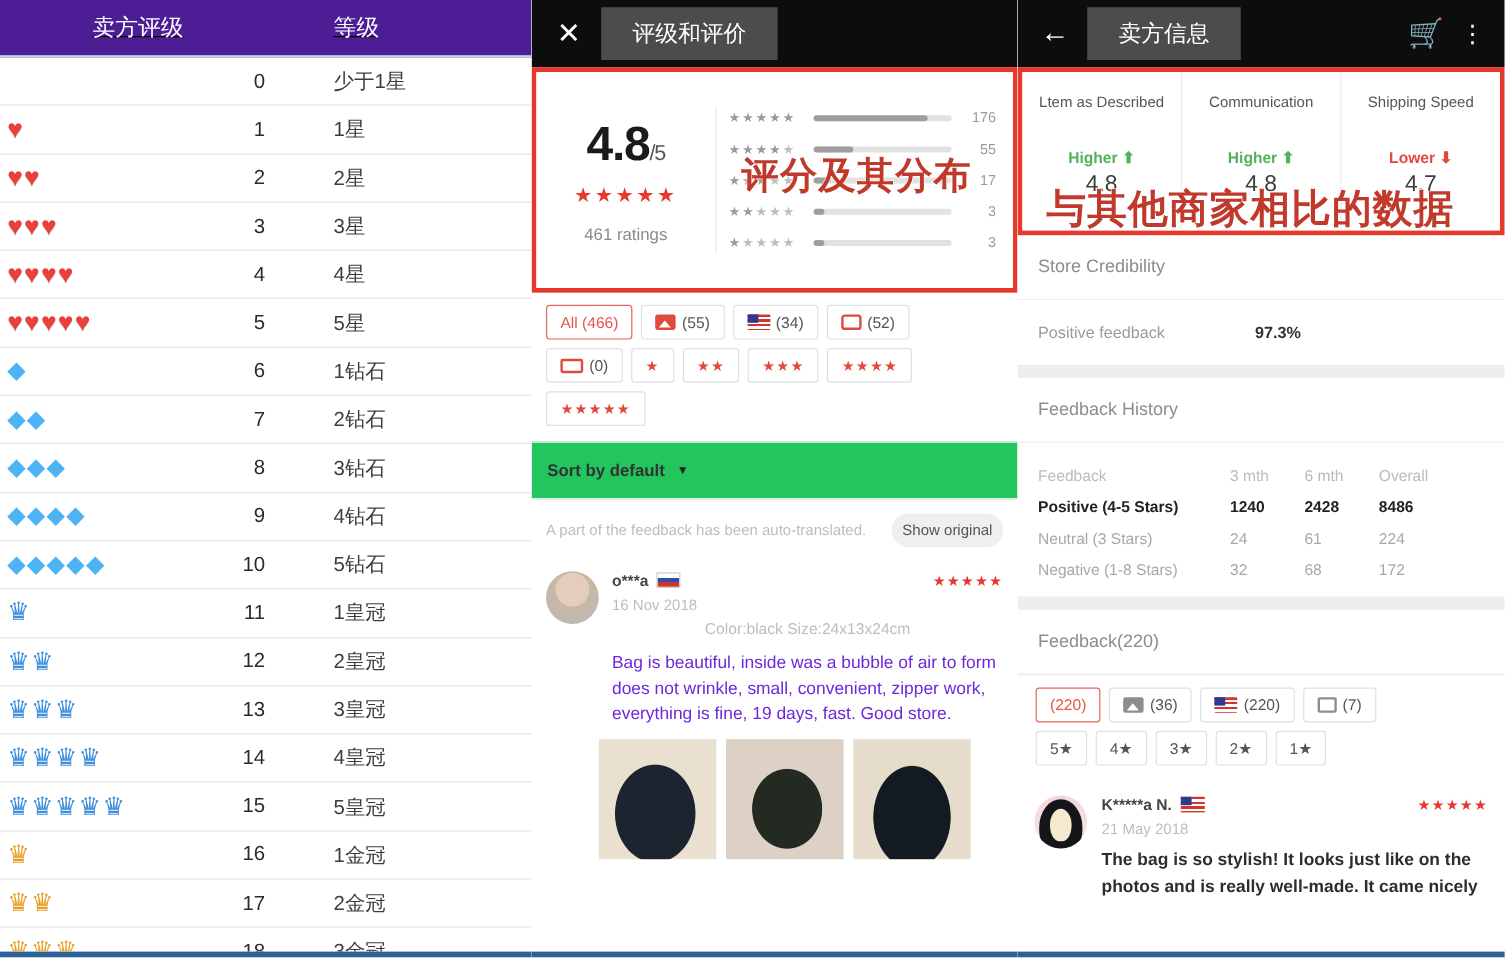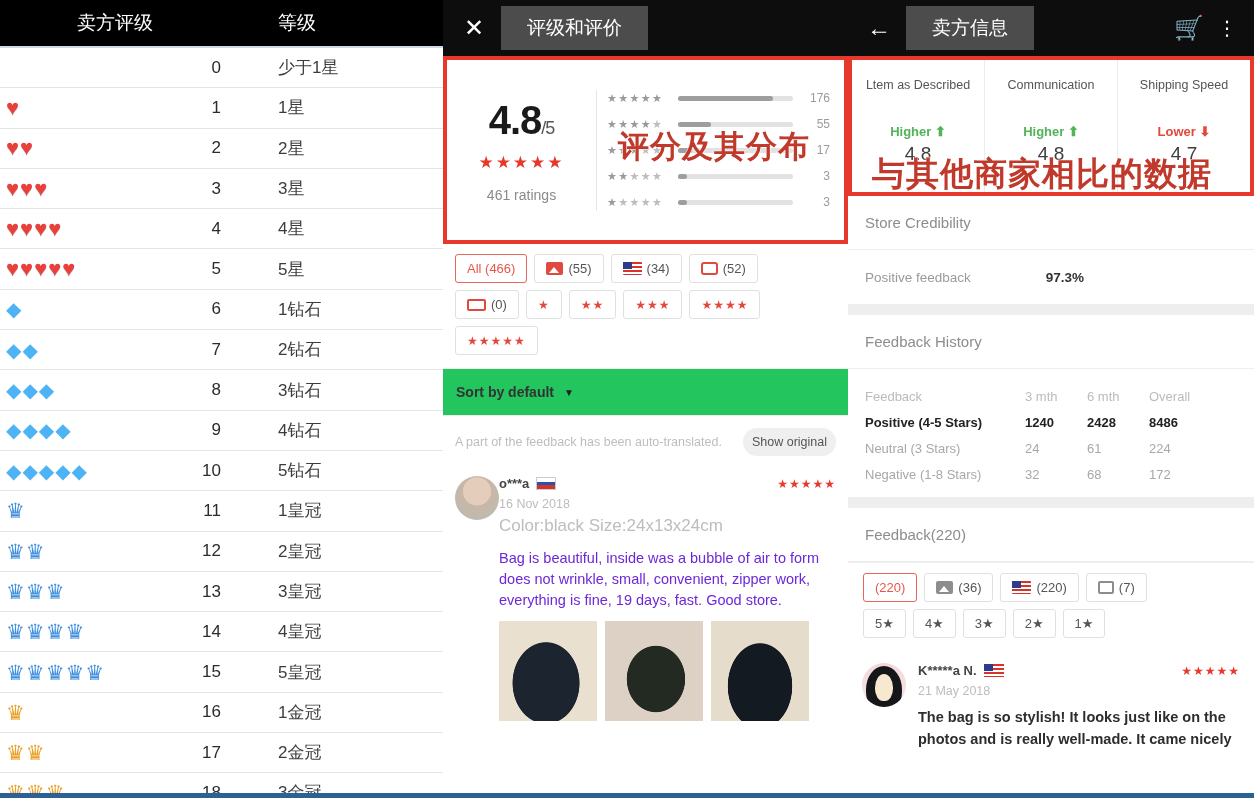"卖方评级" .tbl-head { background: #000000 -> #4c1d95 }
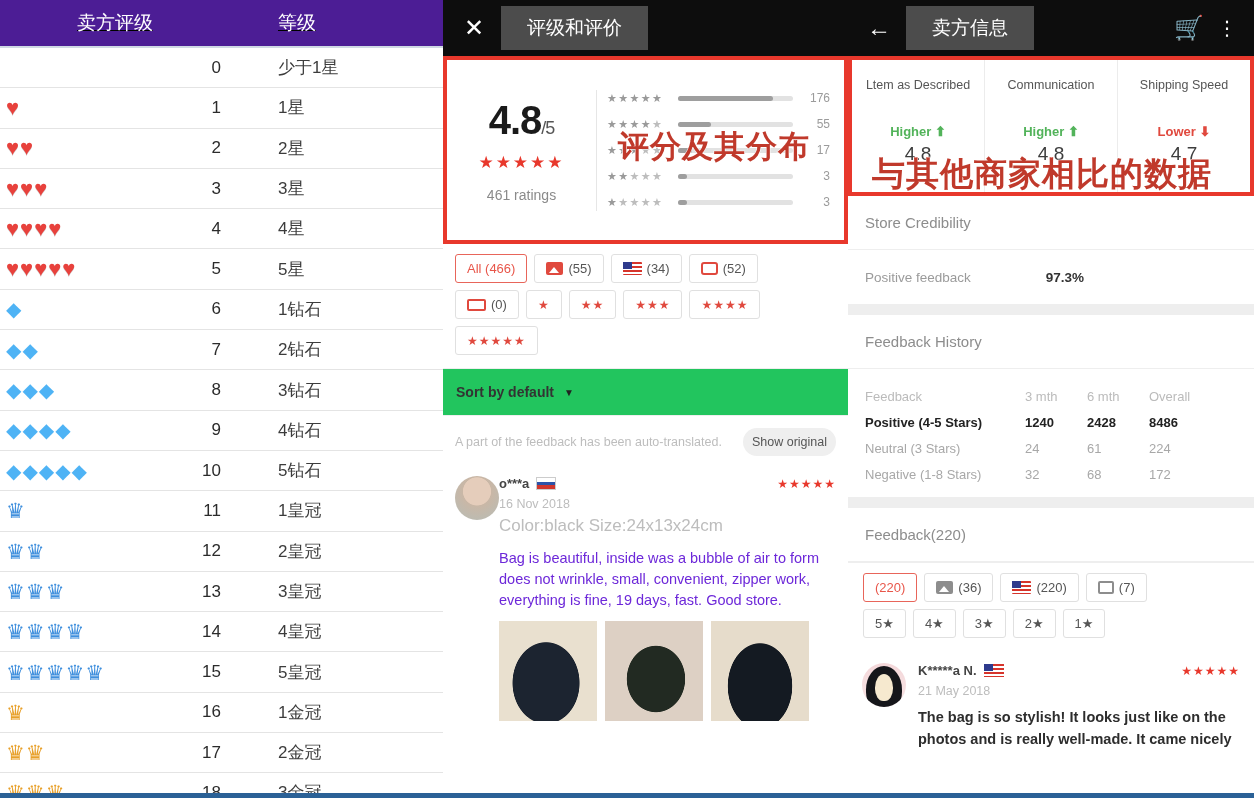"o***a" .review { gap: none -> 11px }
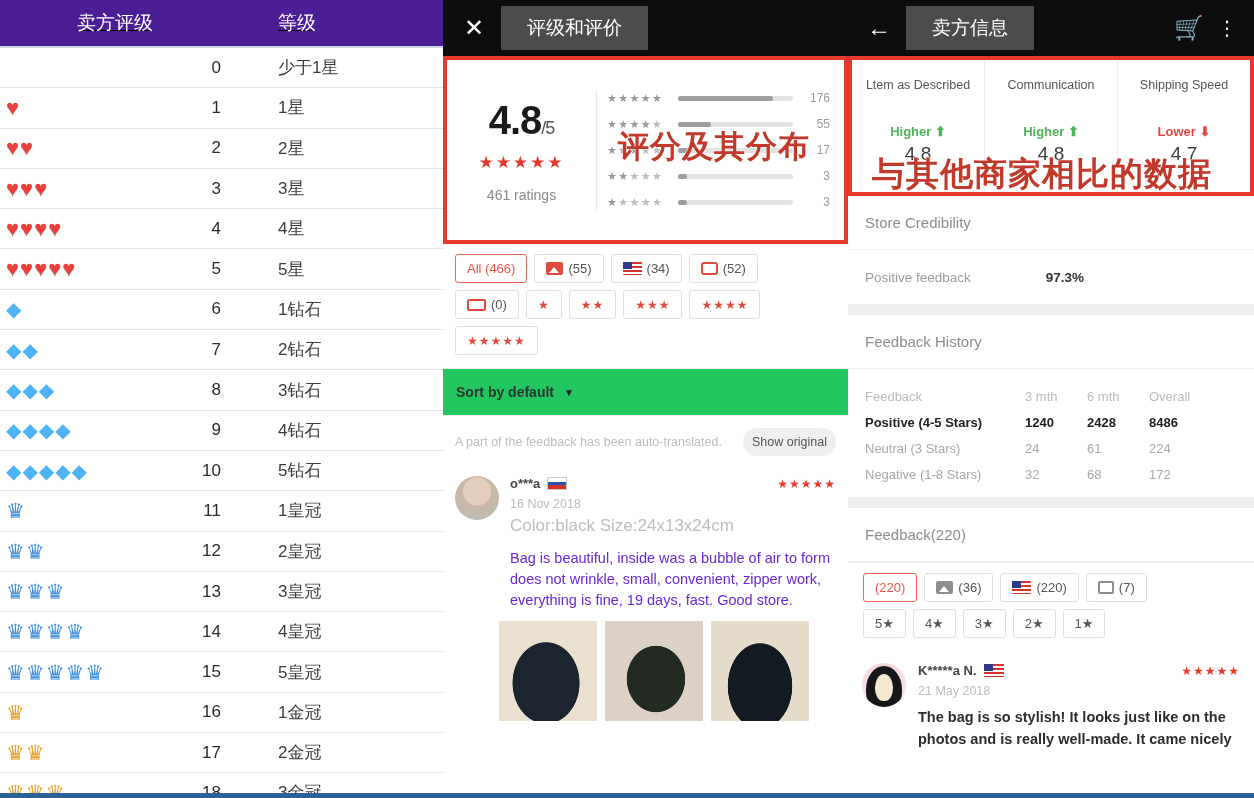"Color:black Size:24x13x24cm" .rv-meta { font-size: 17px -> 13px; text-align: none -> center }
